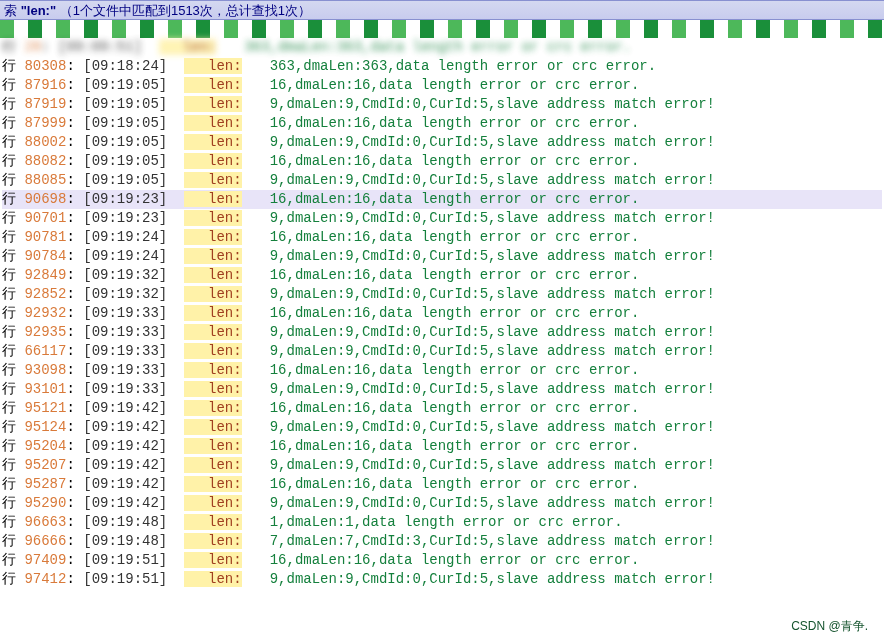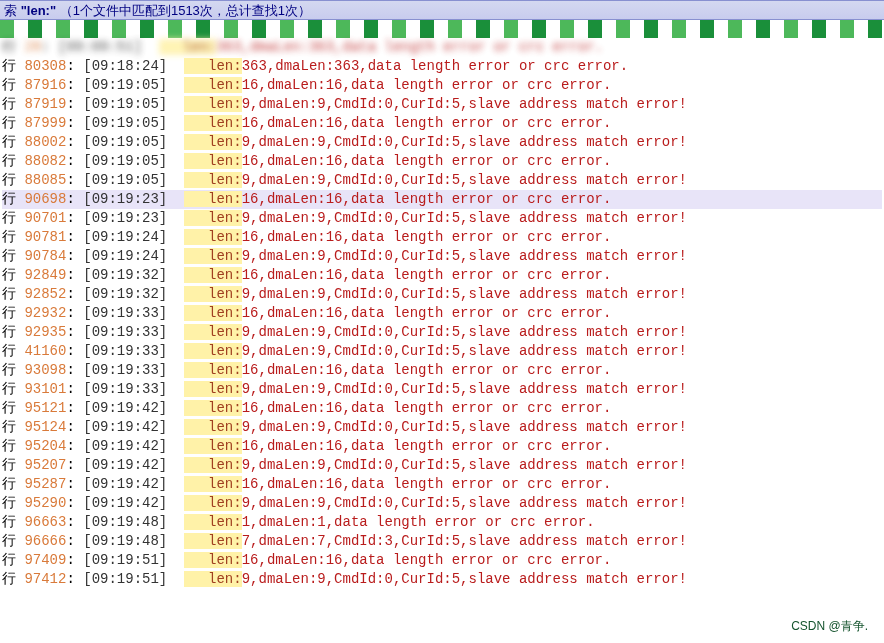"363,dmaLen:363,data length error or crc" .msg { color: #b91c1c -> #15803d; margin-left: none -> 28px }
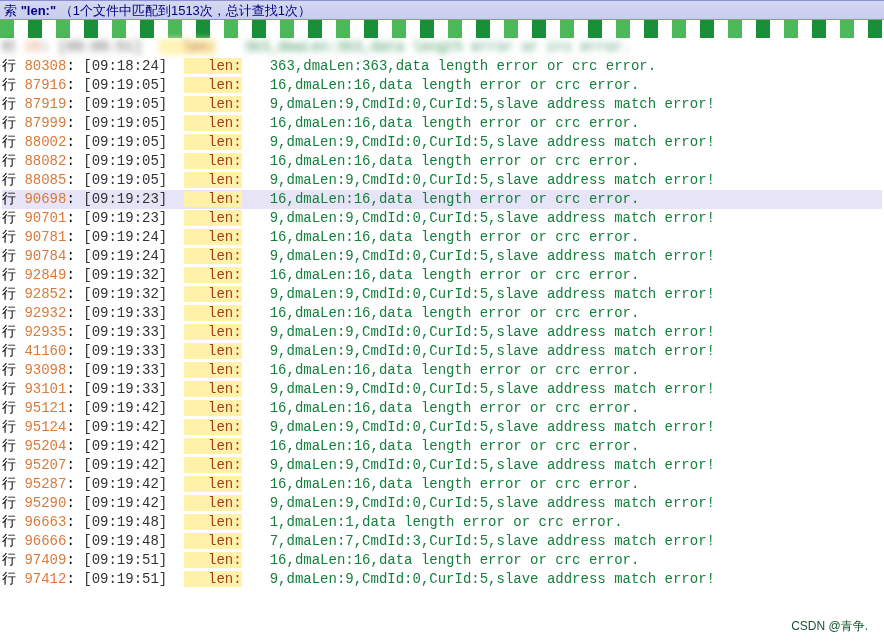"41160" span.lnum { text: 41160 -> 66117 }
